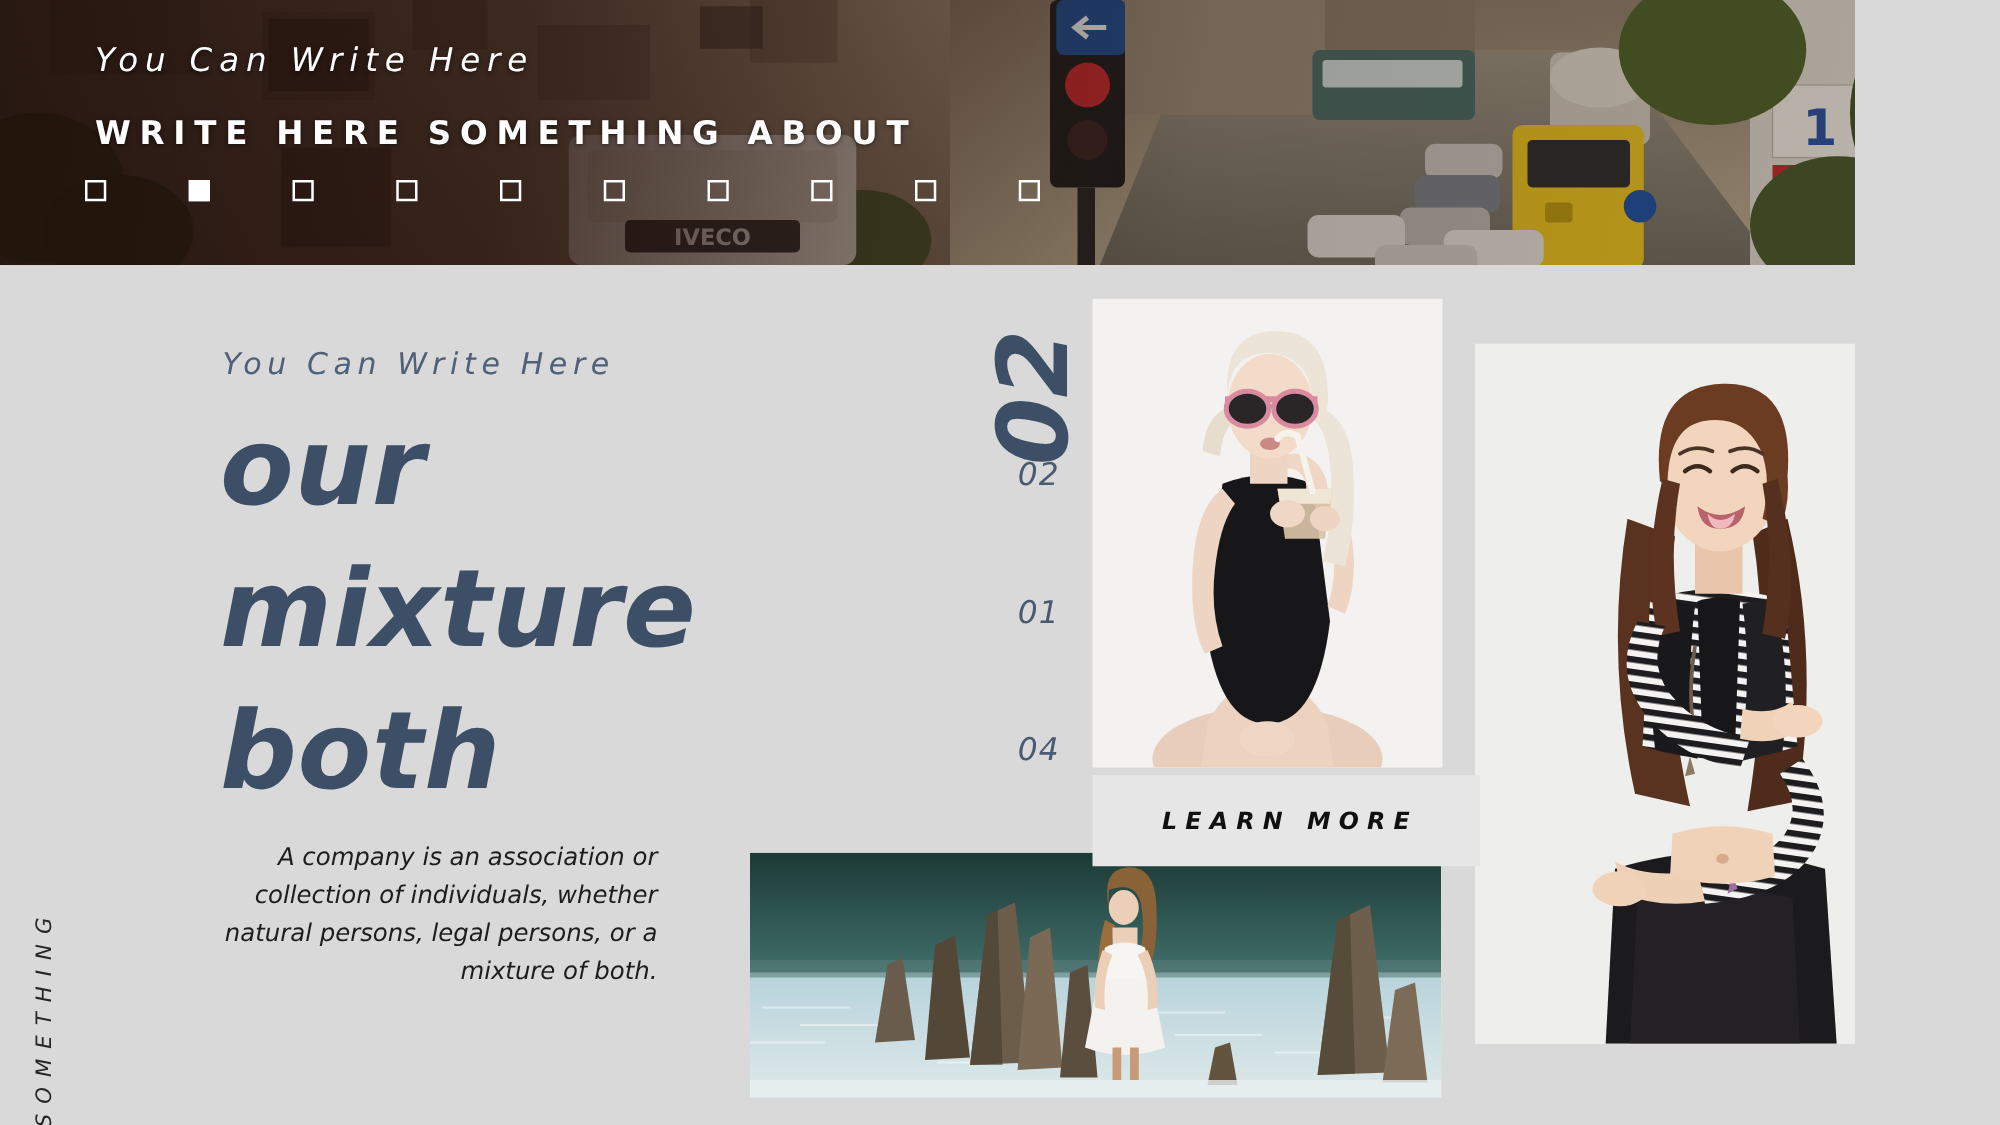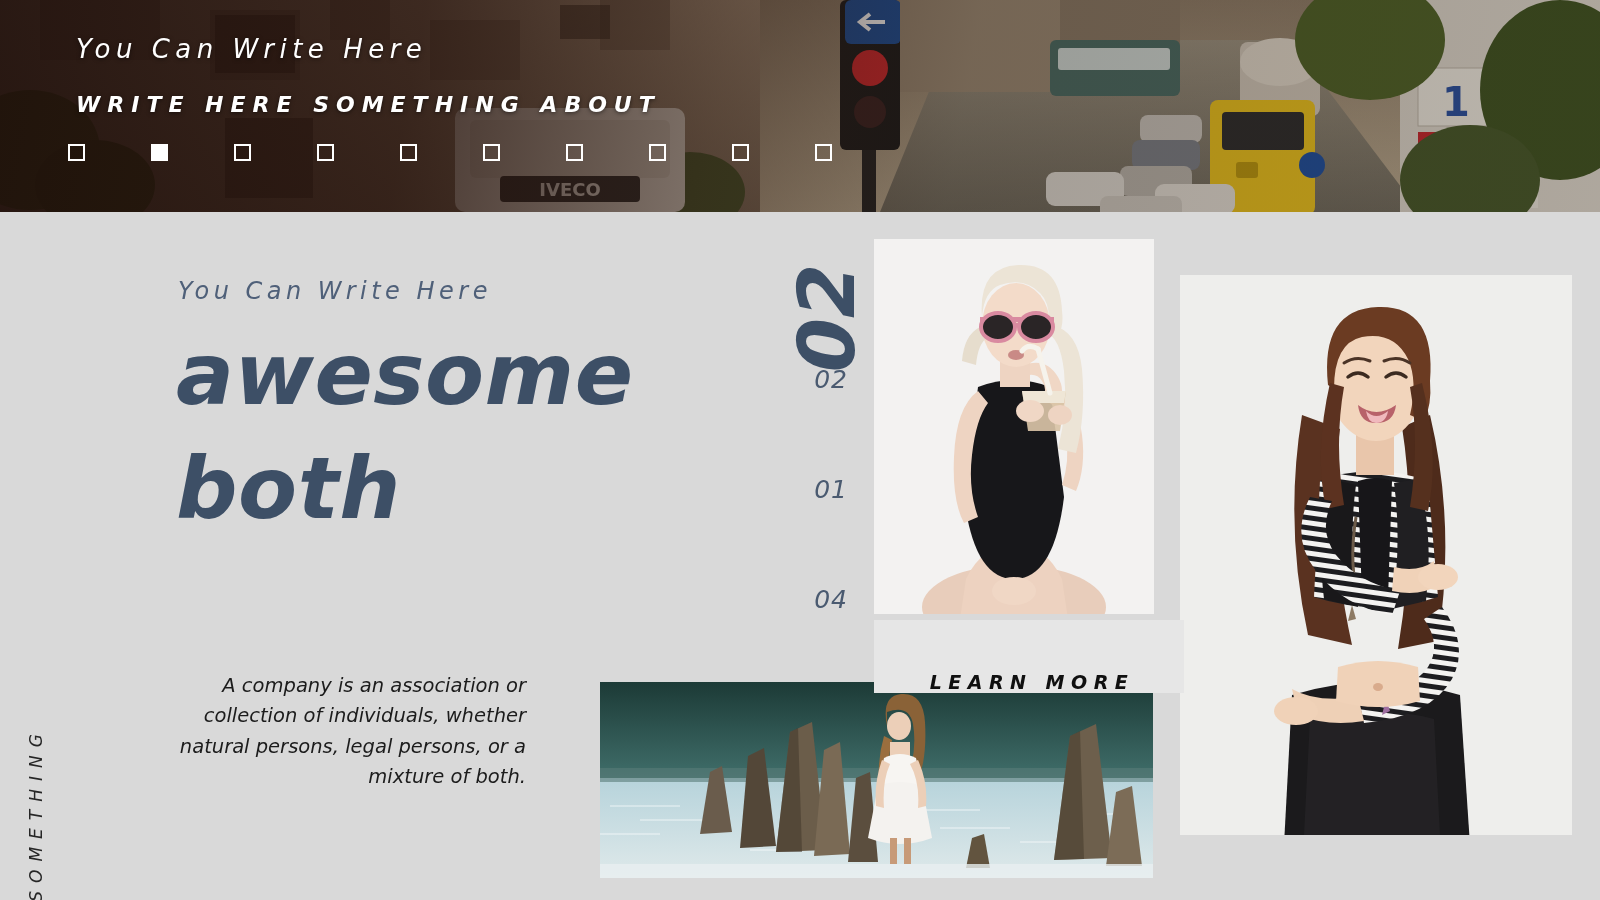"You Can Write Here" #slide { width: 1600px -> 1484px }
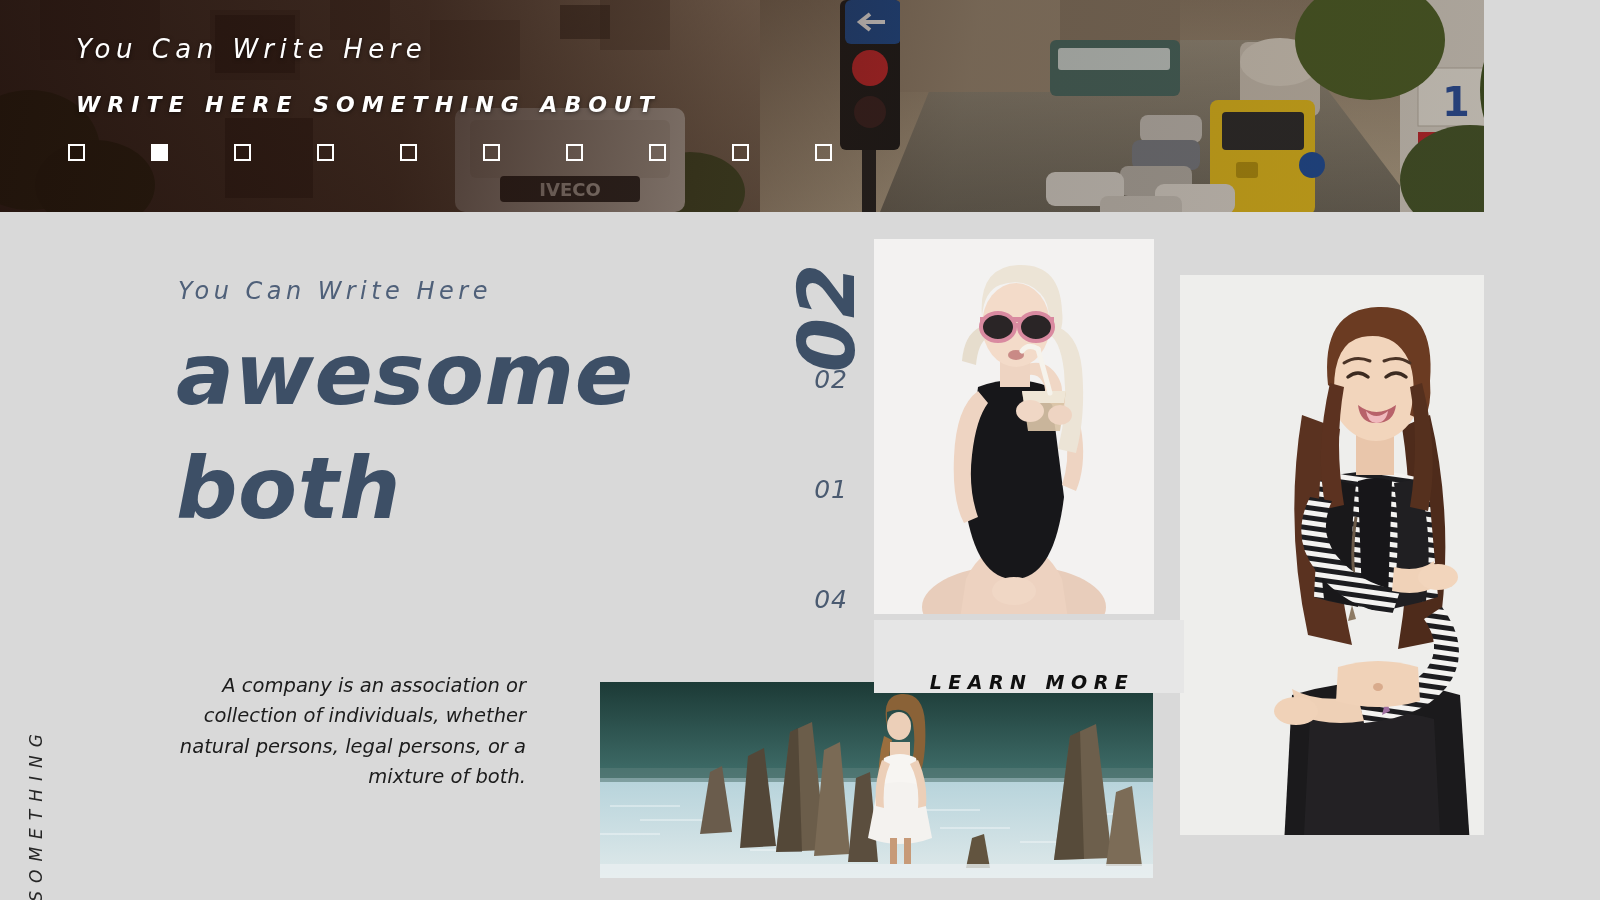"WRITE HERE SOMETHING ABOUT" .hero-title { font-size: 22px -> 26px; font-style: italic -> none }
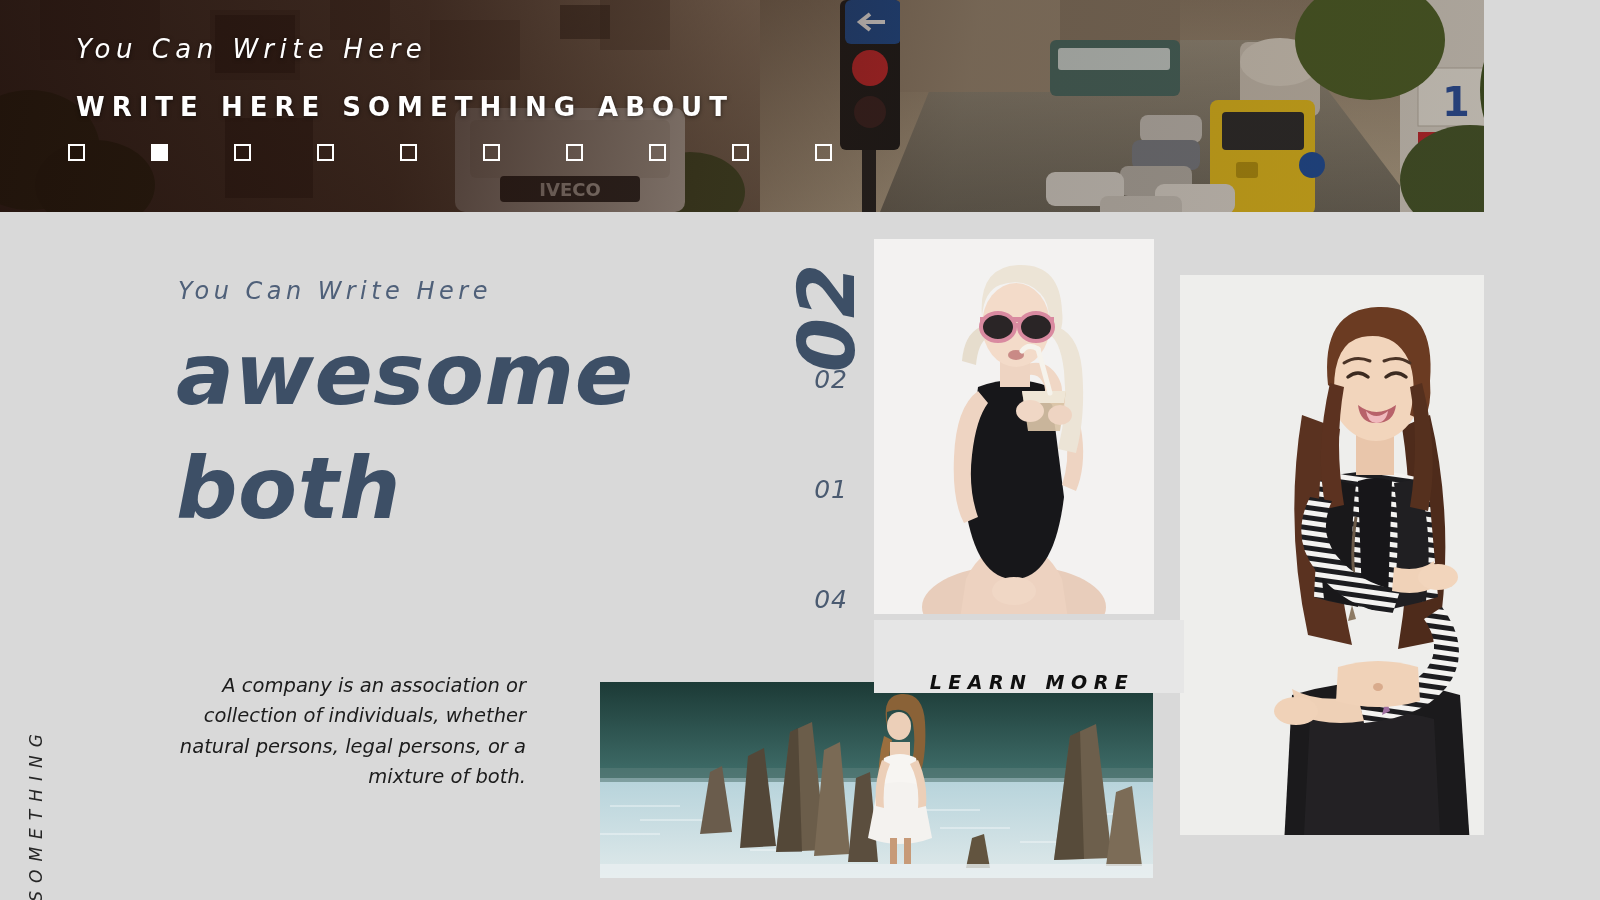"our" span.headline-line { html: none -> <span>our</span> }
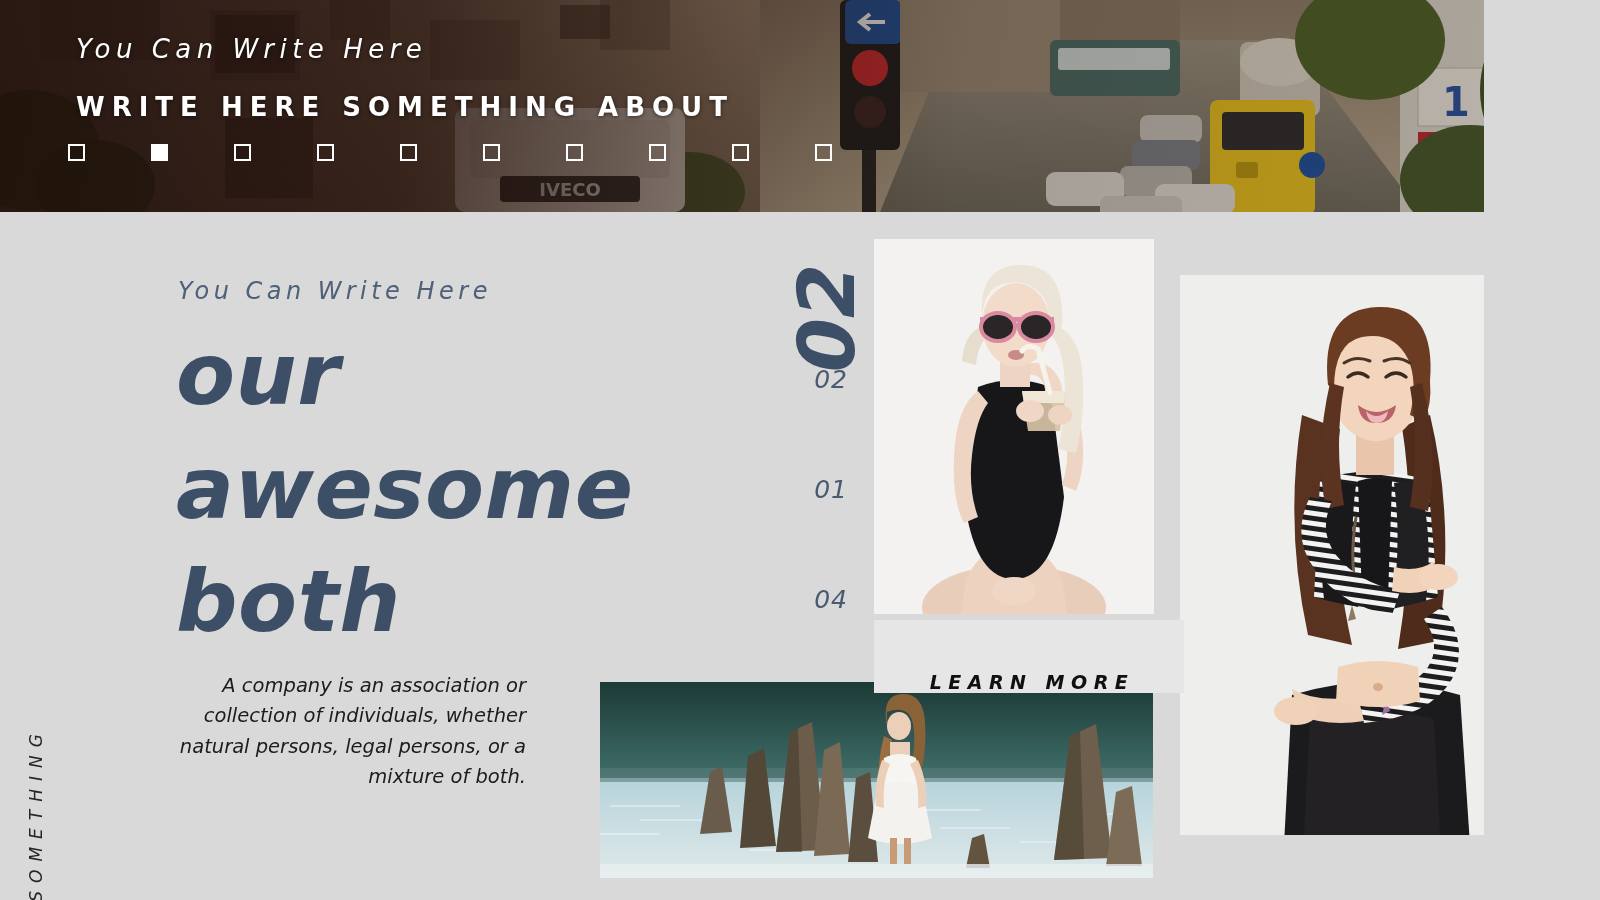"awesome" span.headline-line { text: awesome -> mixture }
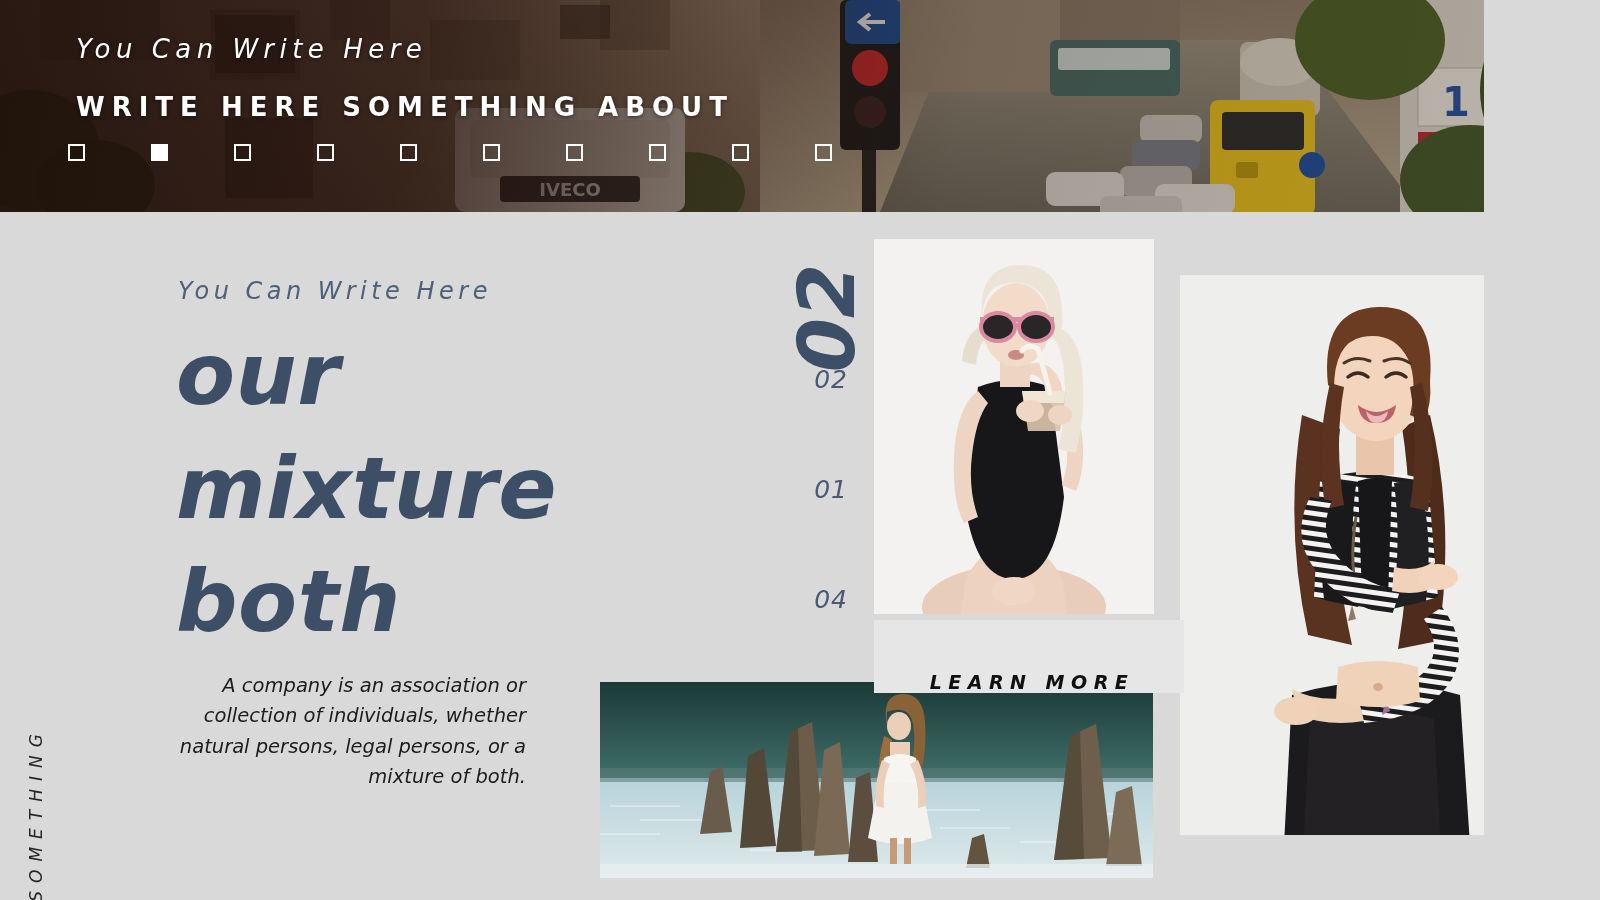"LEARN MORE" .learn-more { align-items: flex-end -> center }
